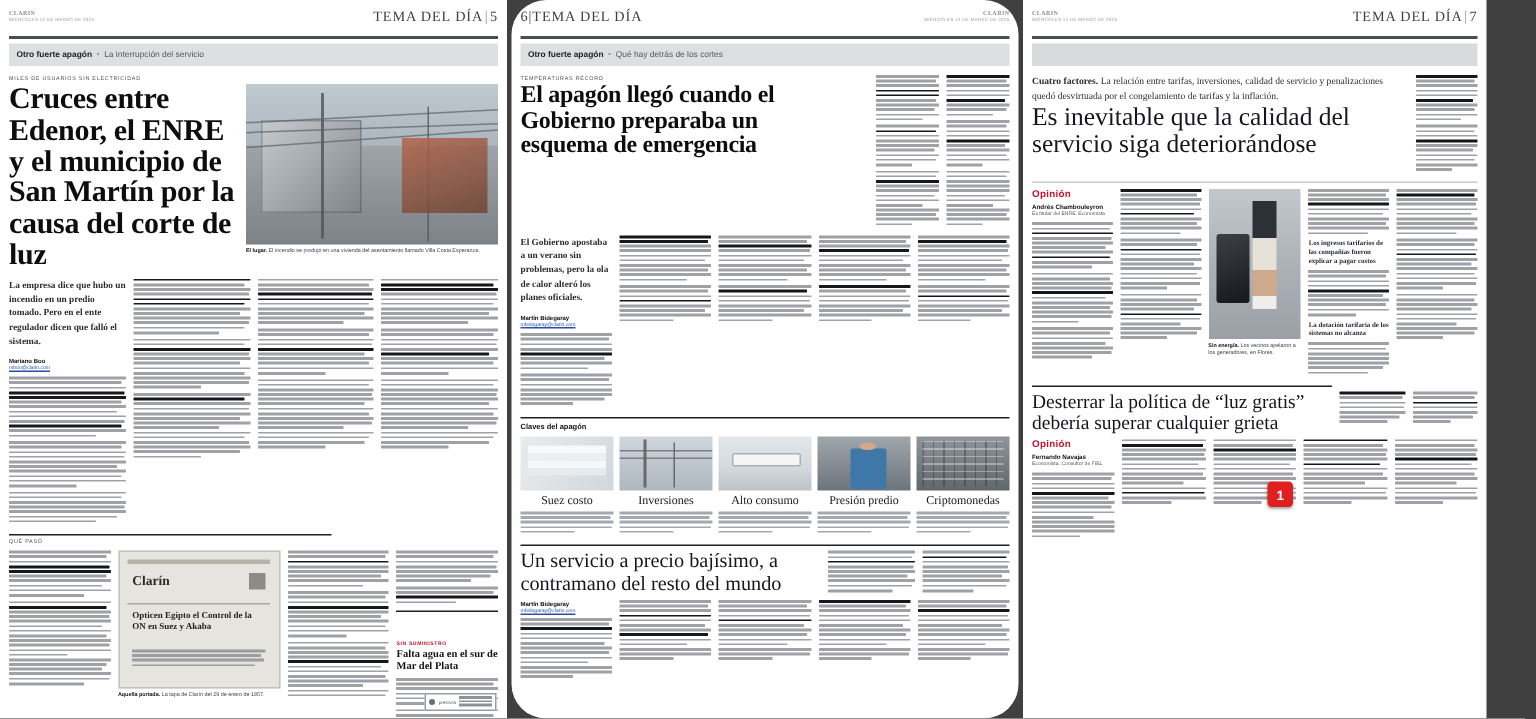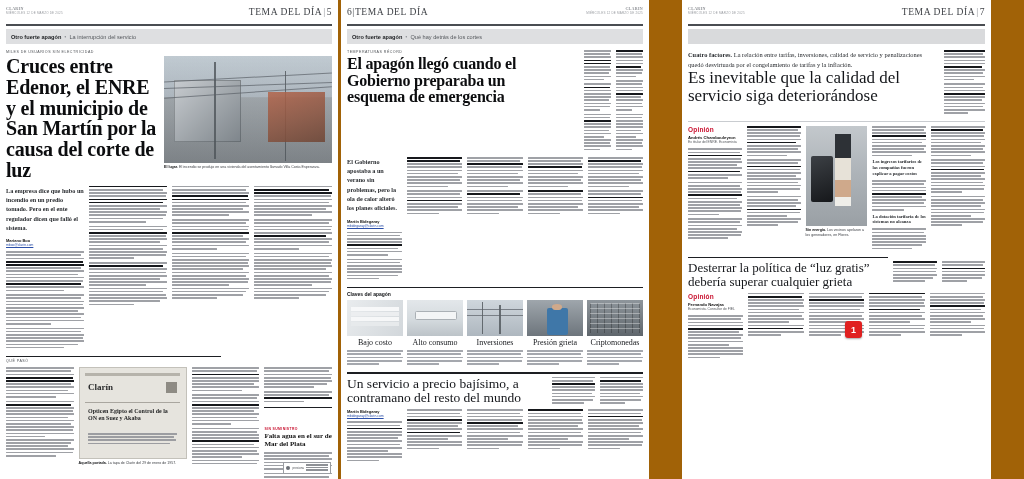"TEMA DEL DÍA|5" .spread { background: #a16207 -> #404040 }
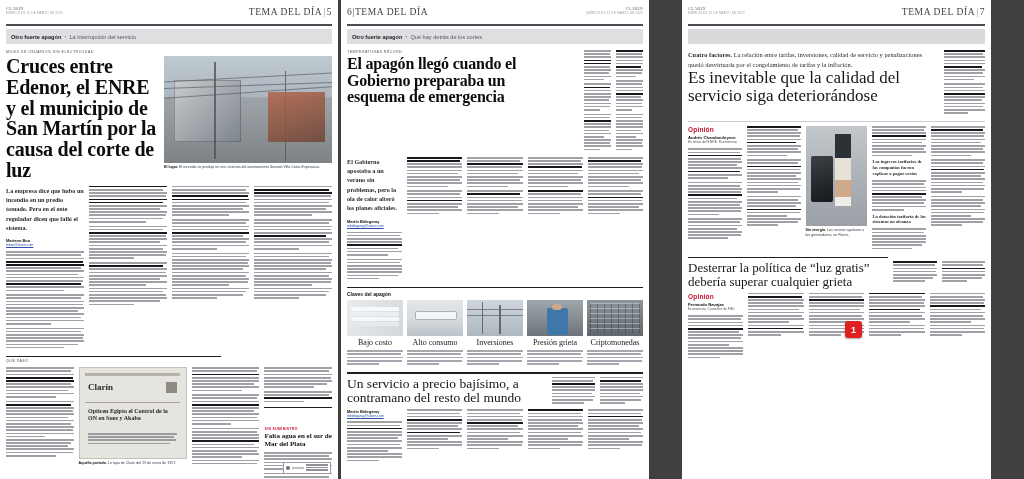"6|TEMA DEL DÍA" #page6 { border-radius: none -> 23px; width: 308px -> 338px }
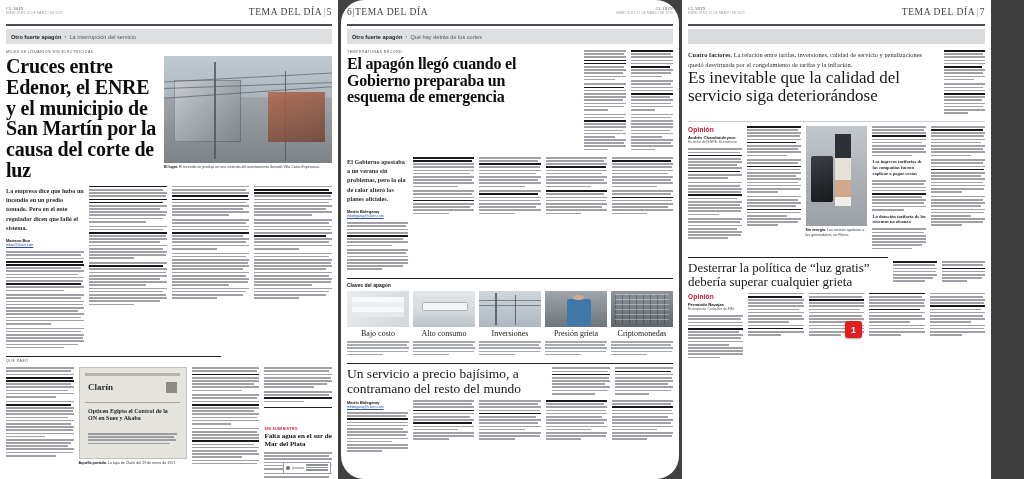"Bajo costo" div.kc-title { text: Bajo -> Suez }
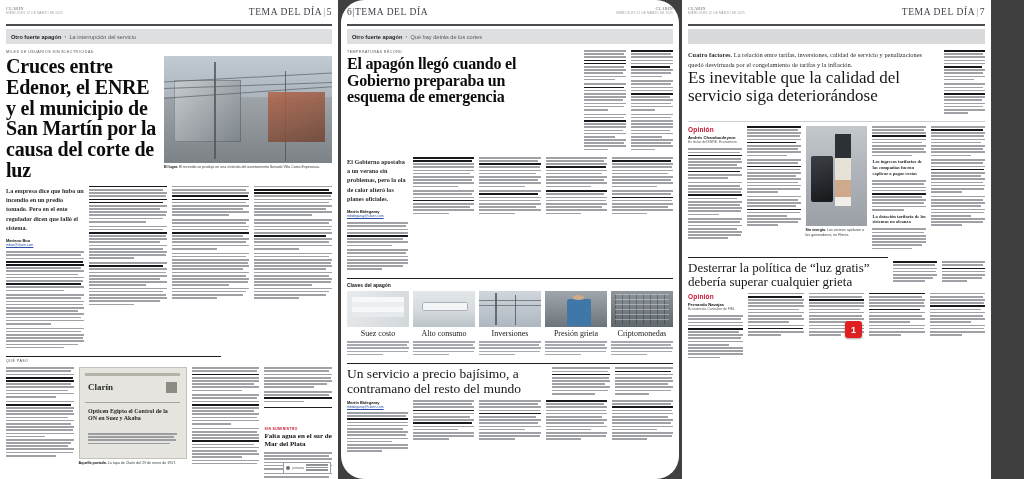"Alto consumo" div.keycard { order: before "Inversiones" -> after "Inversiones" }
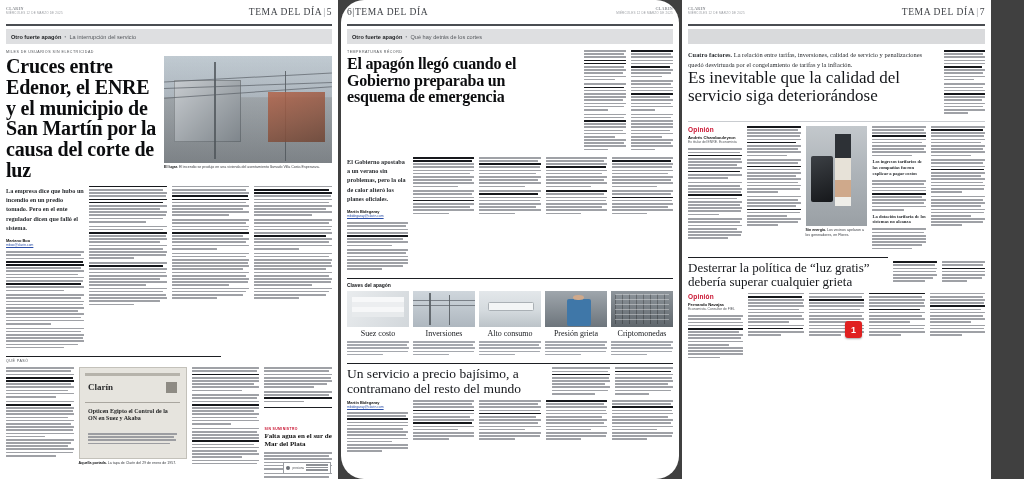"Presión grieta" div.kc-title { text: grieta -> predio }
